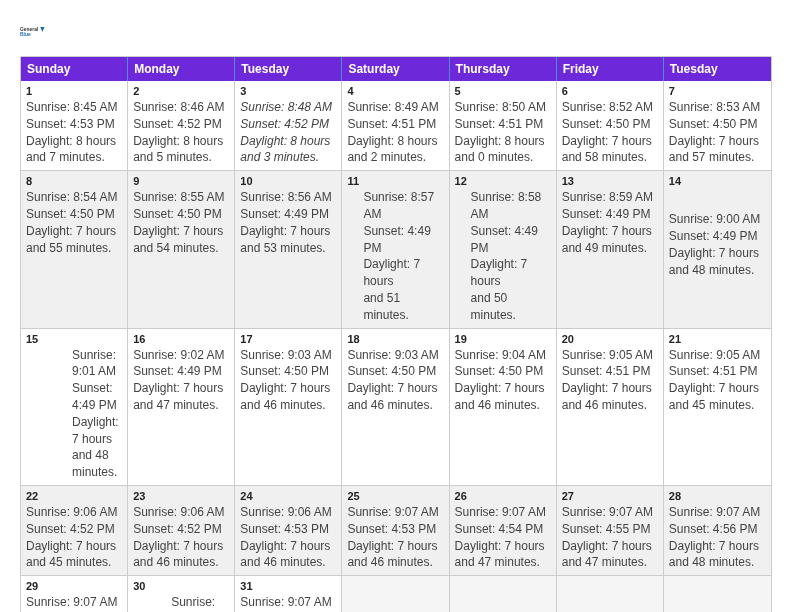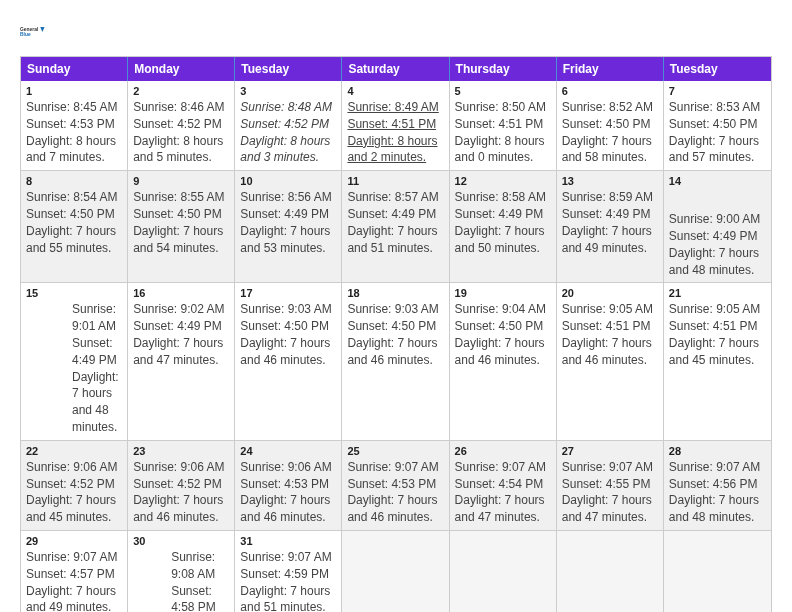"Sunrise: 8:49 AM" div.cell-text { text-decoration: underline -> none }
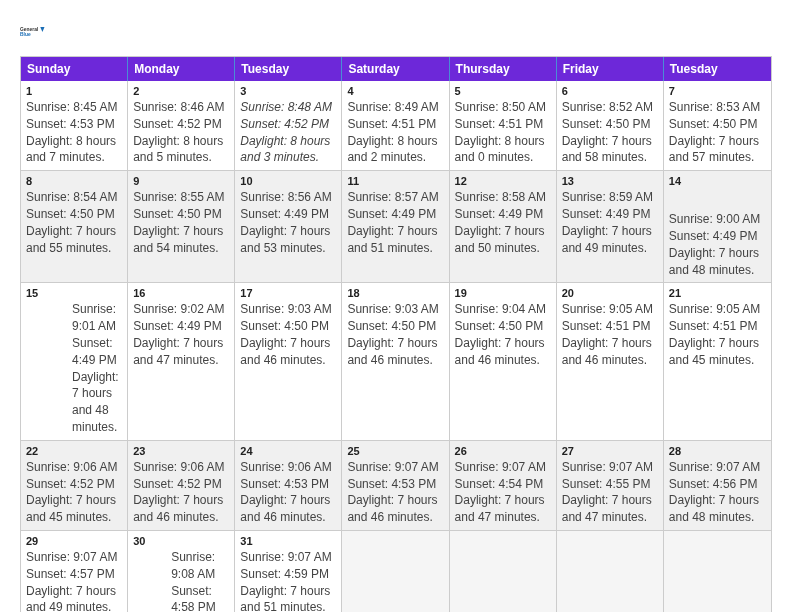"Sunrise: 8:57 AM" div.cell-text { margin-left: none -> 16px }
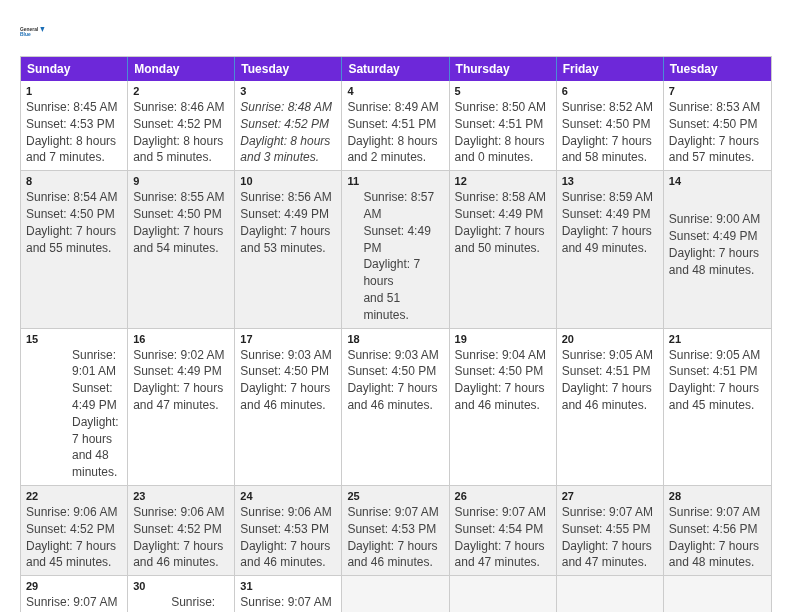"Sunrise: 8:58 AM" div.cell-text { margin-left: none -> 16px }
